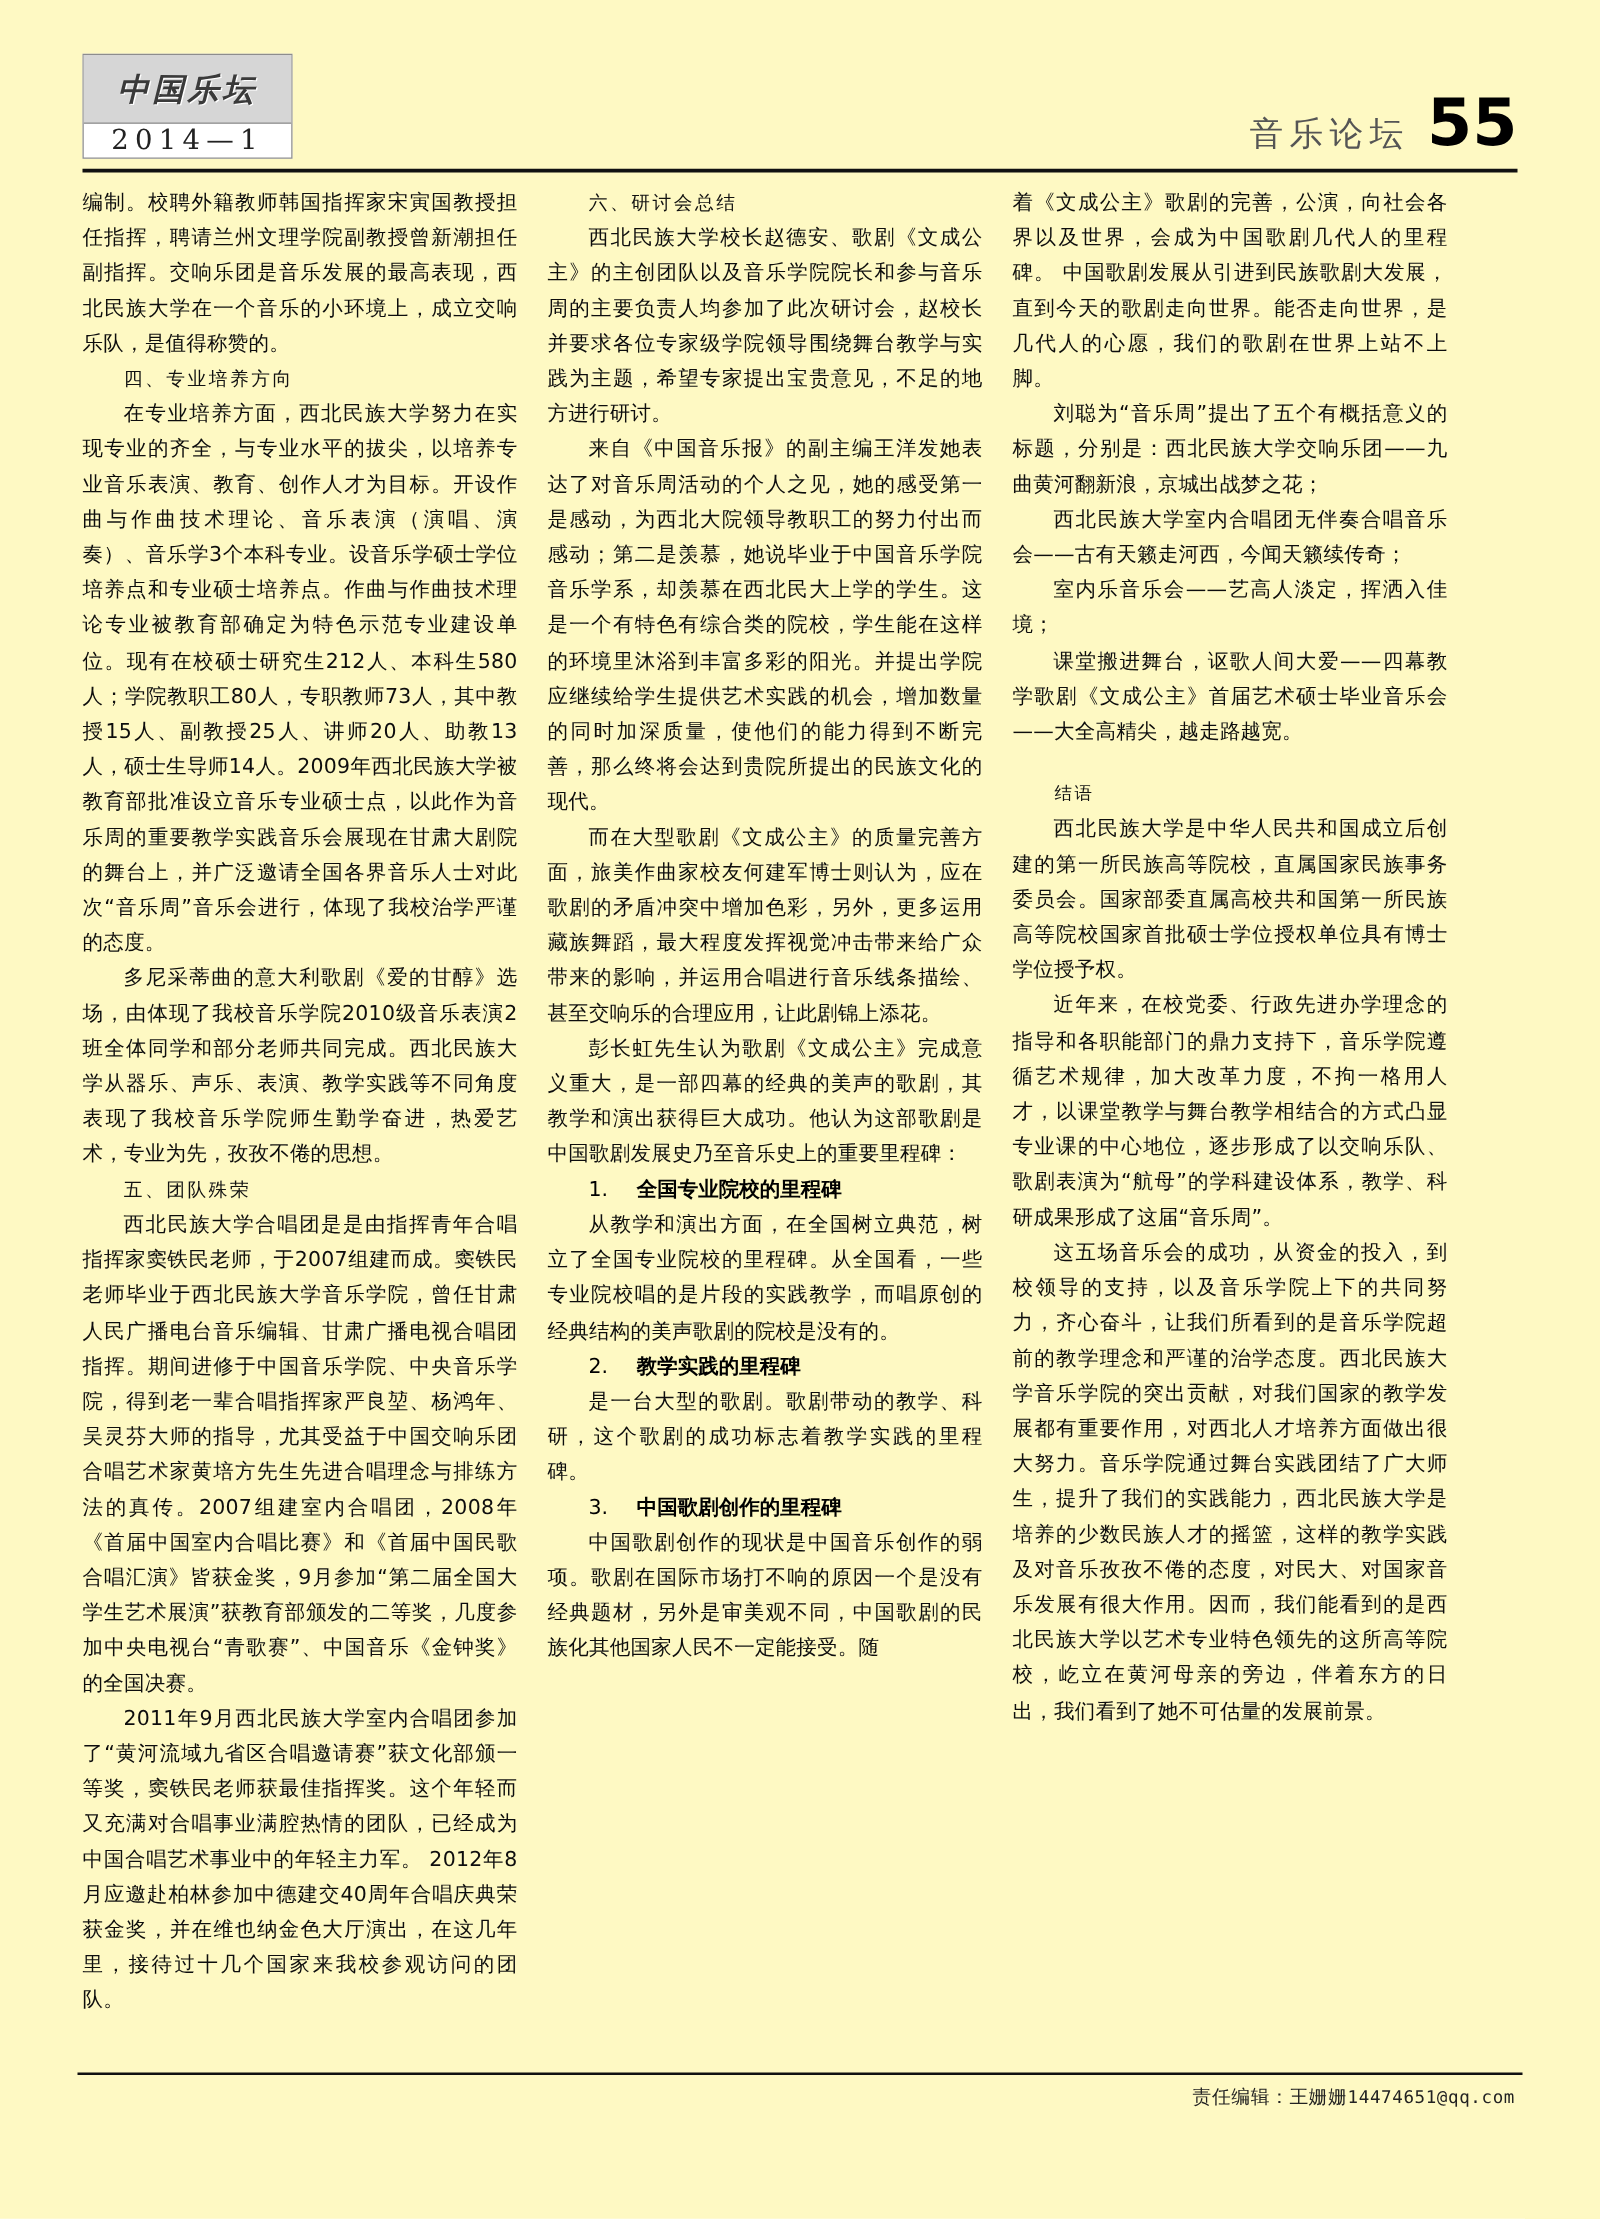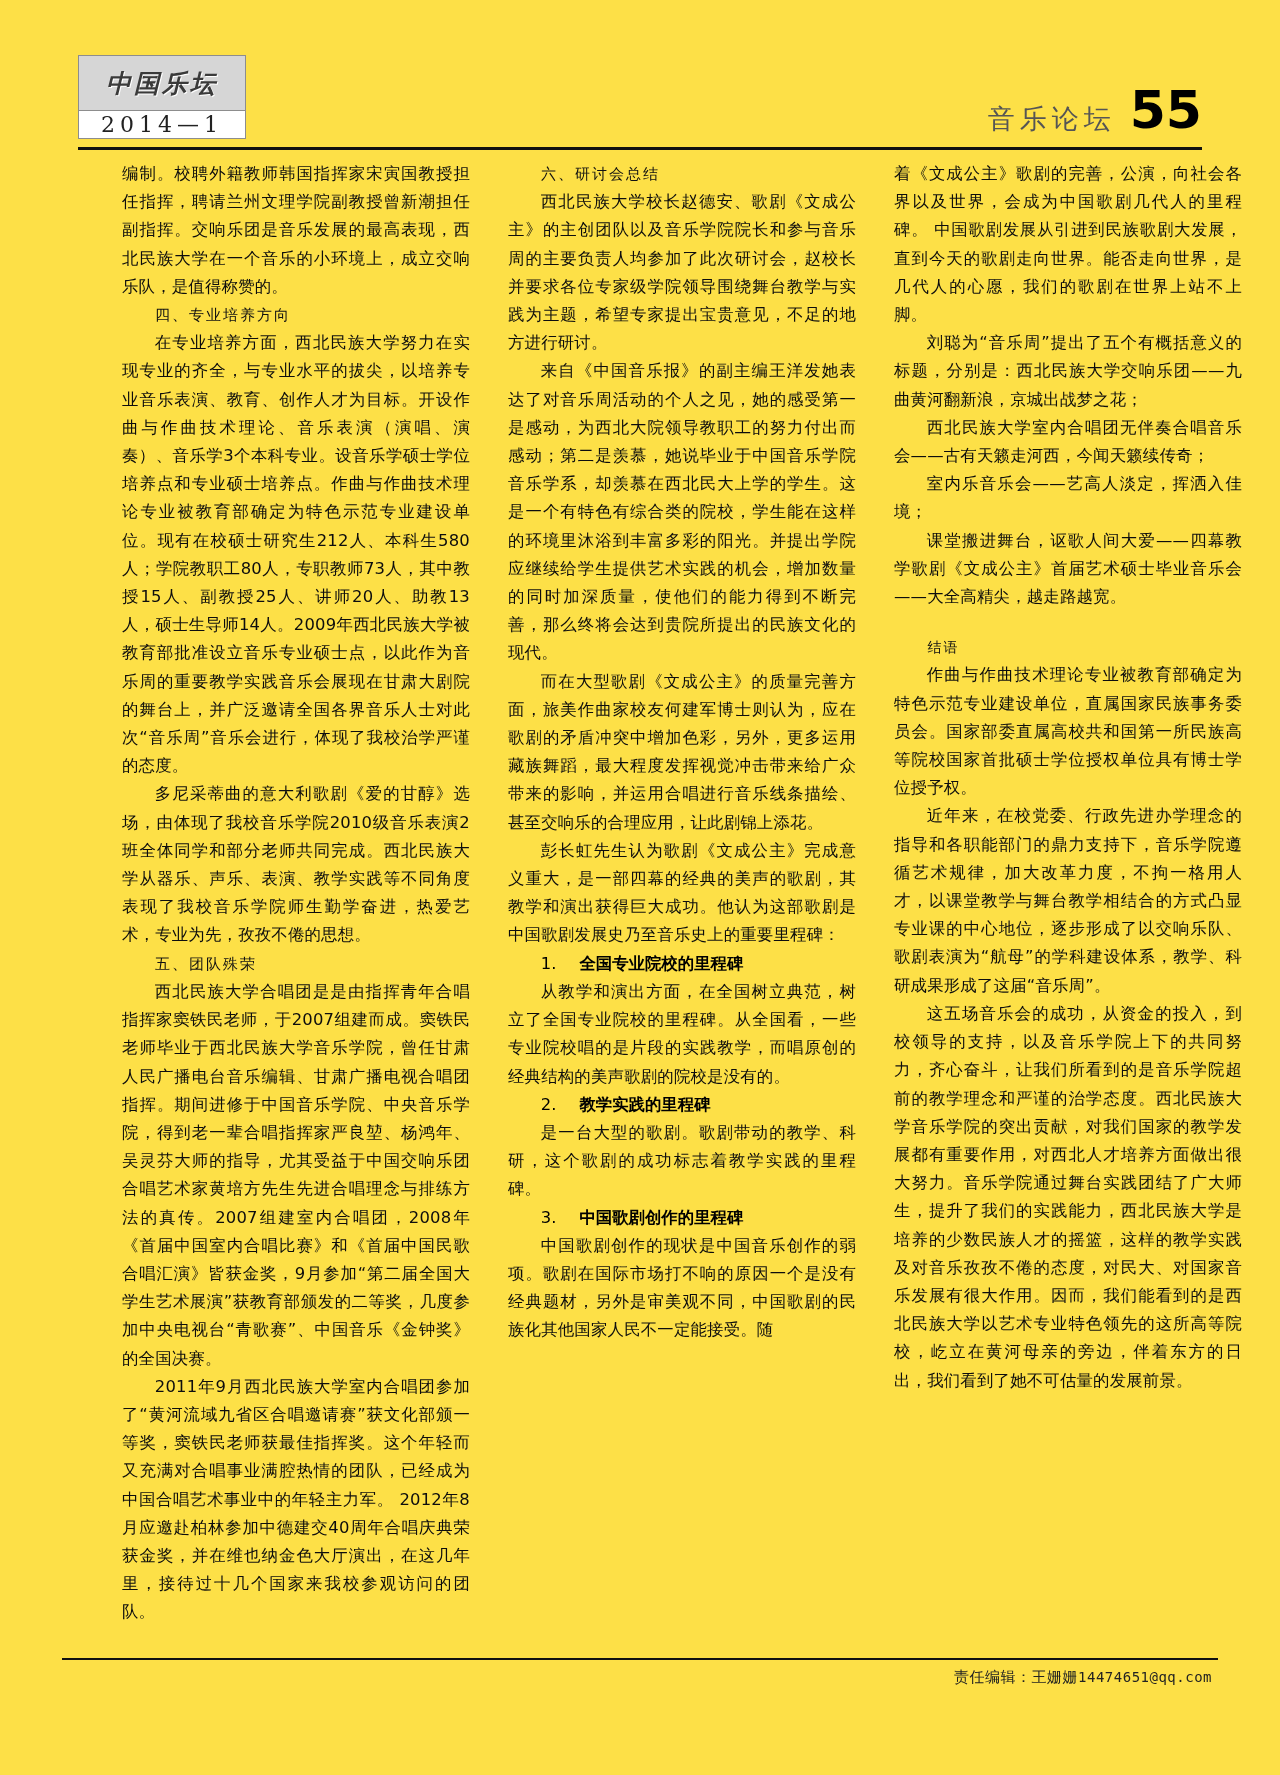"中国乐坛" .page { background: #fde047 -> #fef9c3; padding: 16px -> 4px }
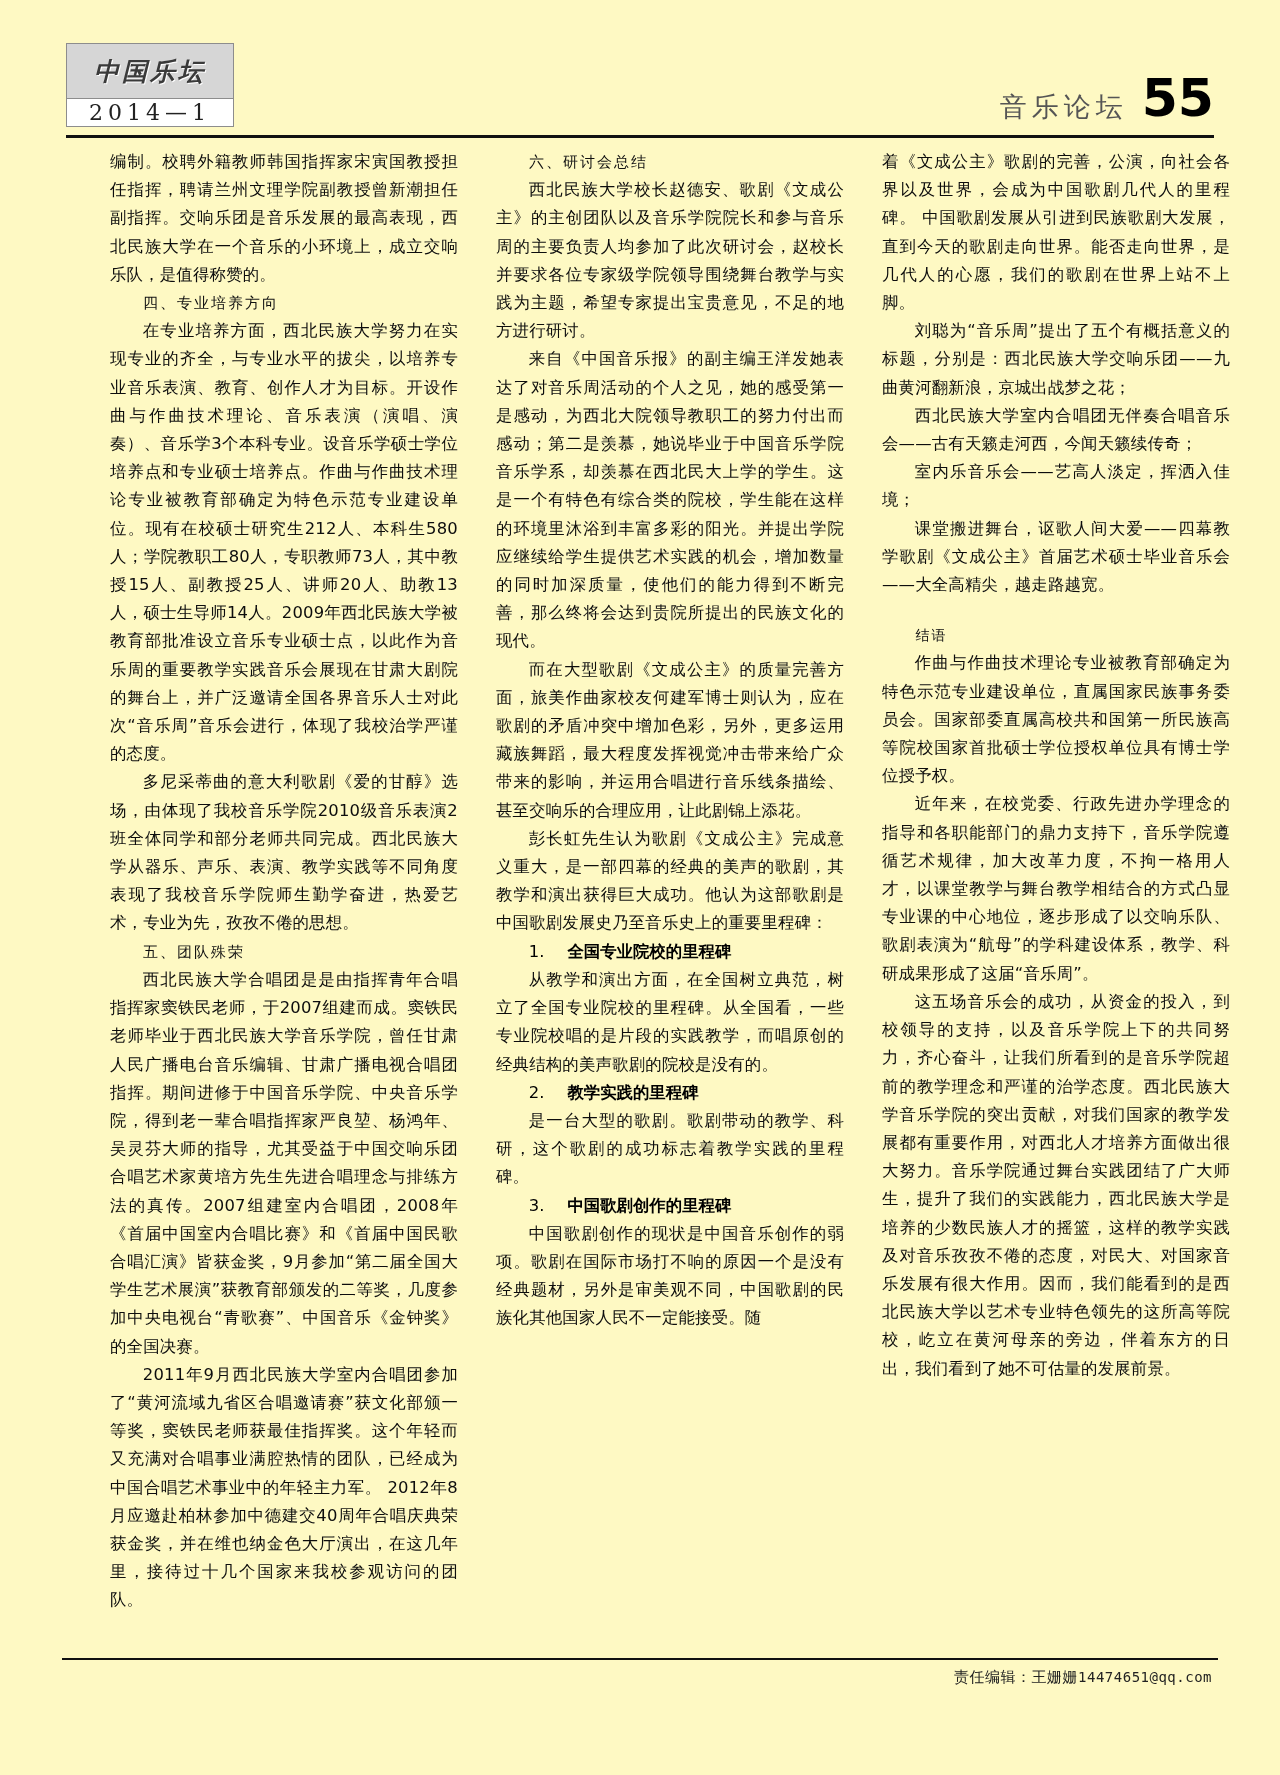"编制。校聘外籍教师韩国指挥家宋寅国教授担任指挥，聘请兰州文理学院副教授曾新潮担任" .columns { gap: 38px -> 24px; margin-left: 44px -> none }
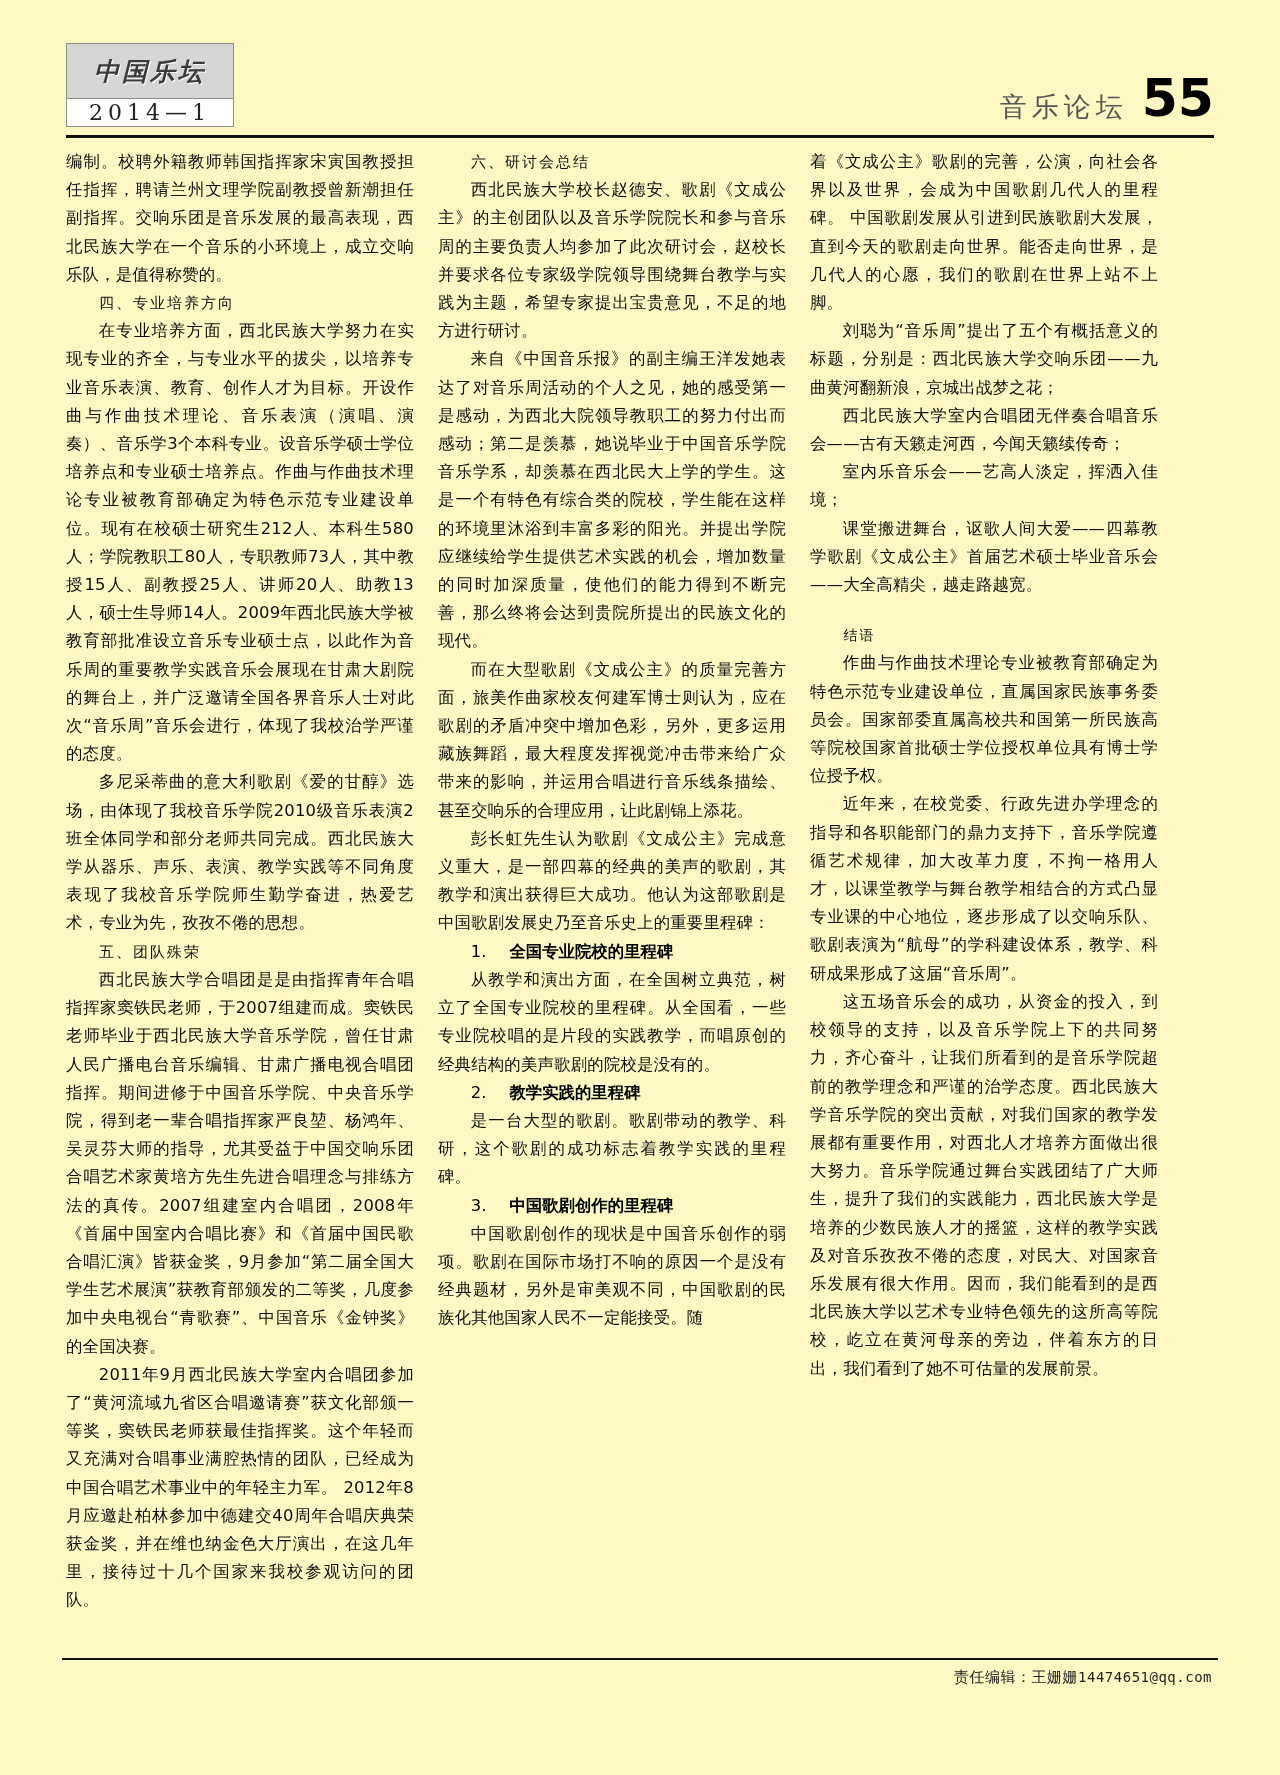"作曲与作曲技术理论专业被教育部确定为特色示范专业建设单位，直属国家民族事务委员会" p.body { text: 作曲与作曲技术理论专业被教育部确定为特色示范专业建设单位 -> 西北民族大学是中华人民共和国成立后创建的第一所民族高等院校 }
